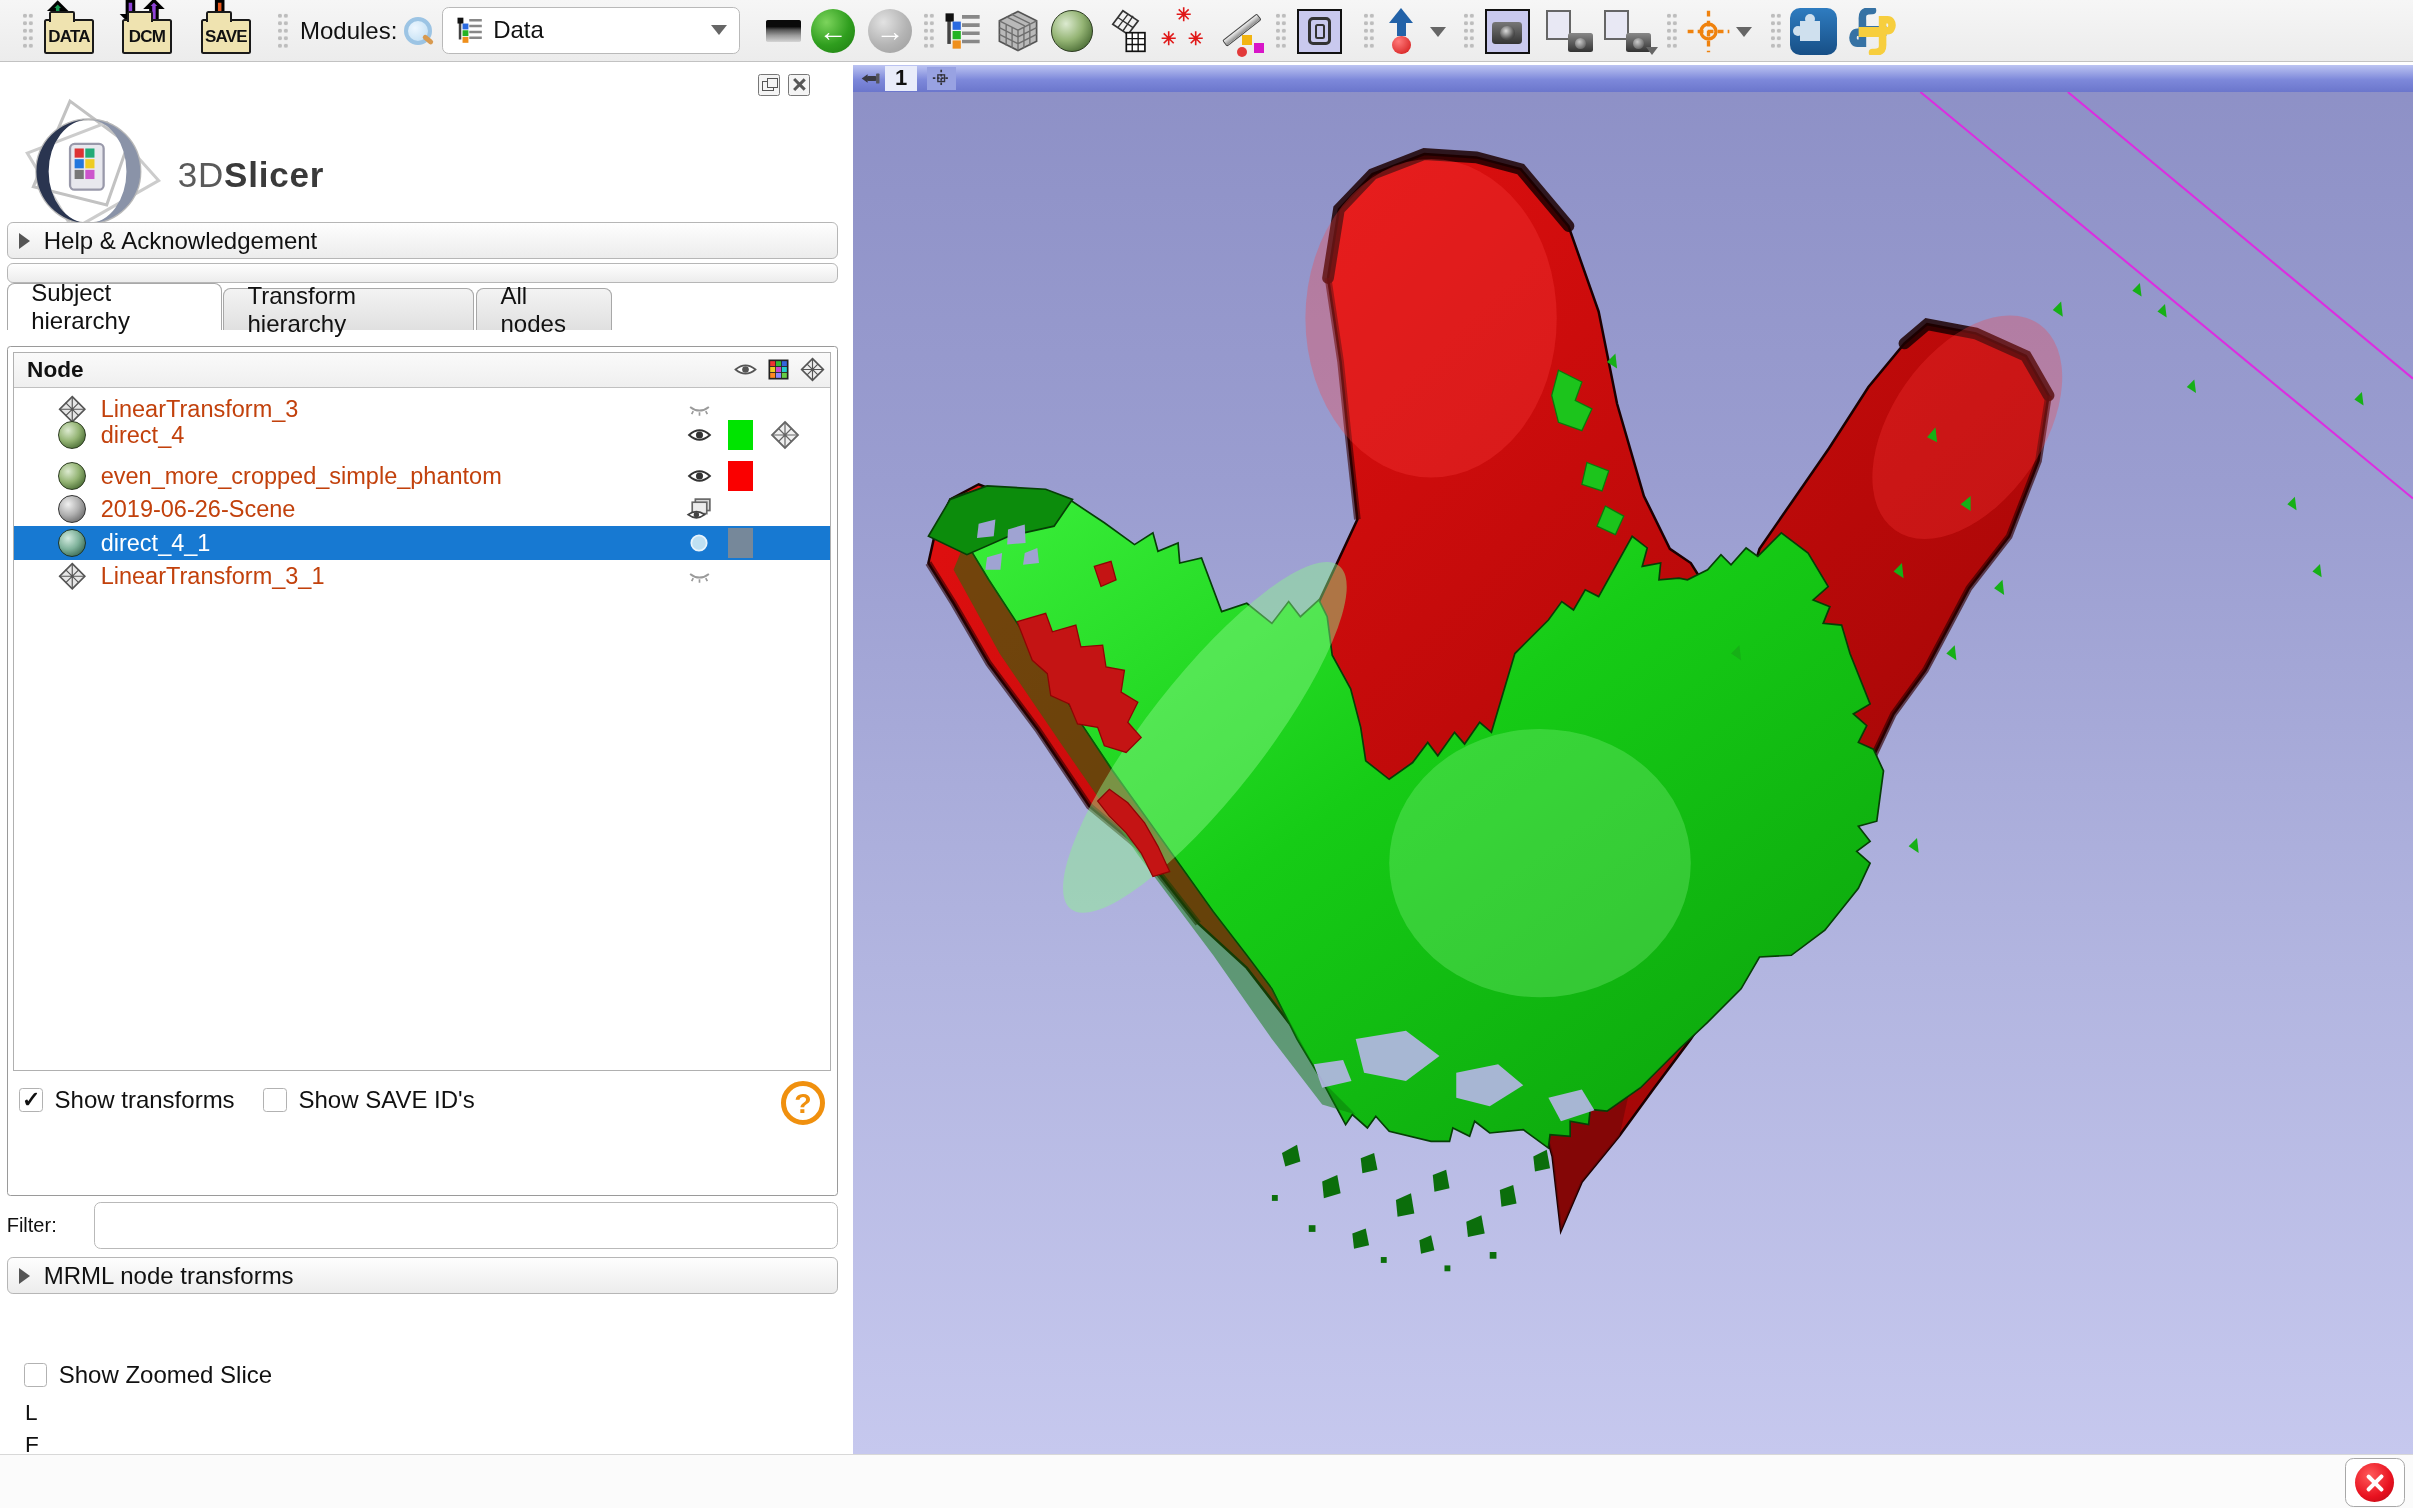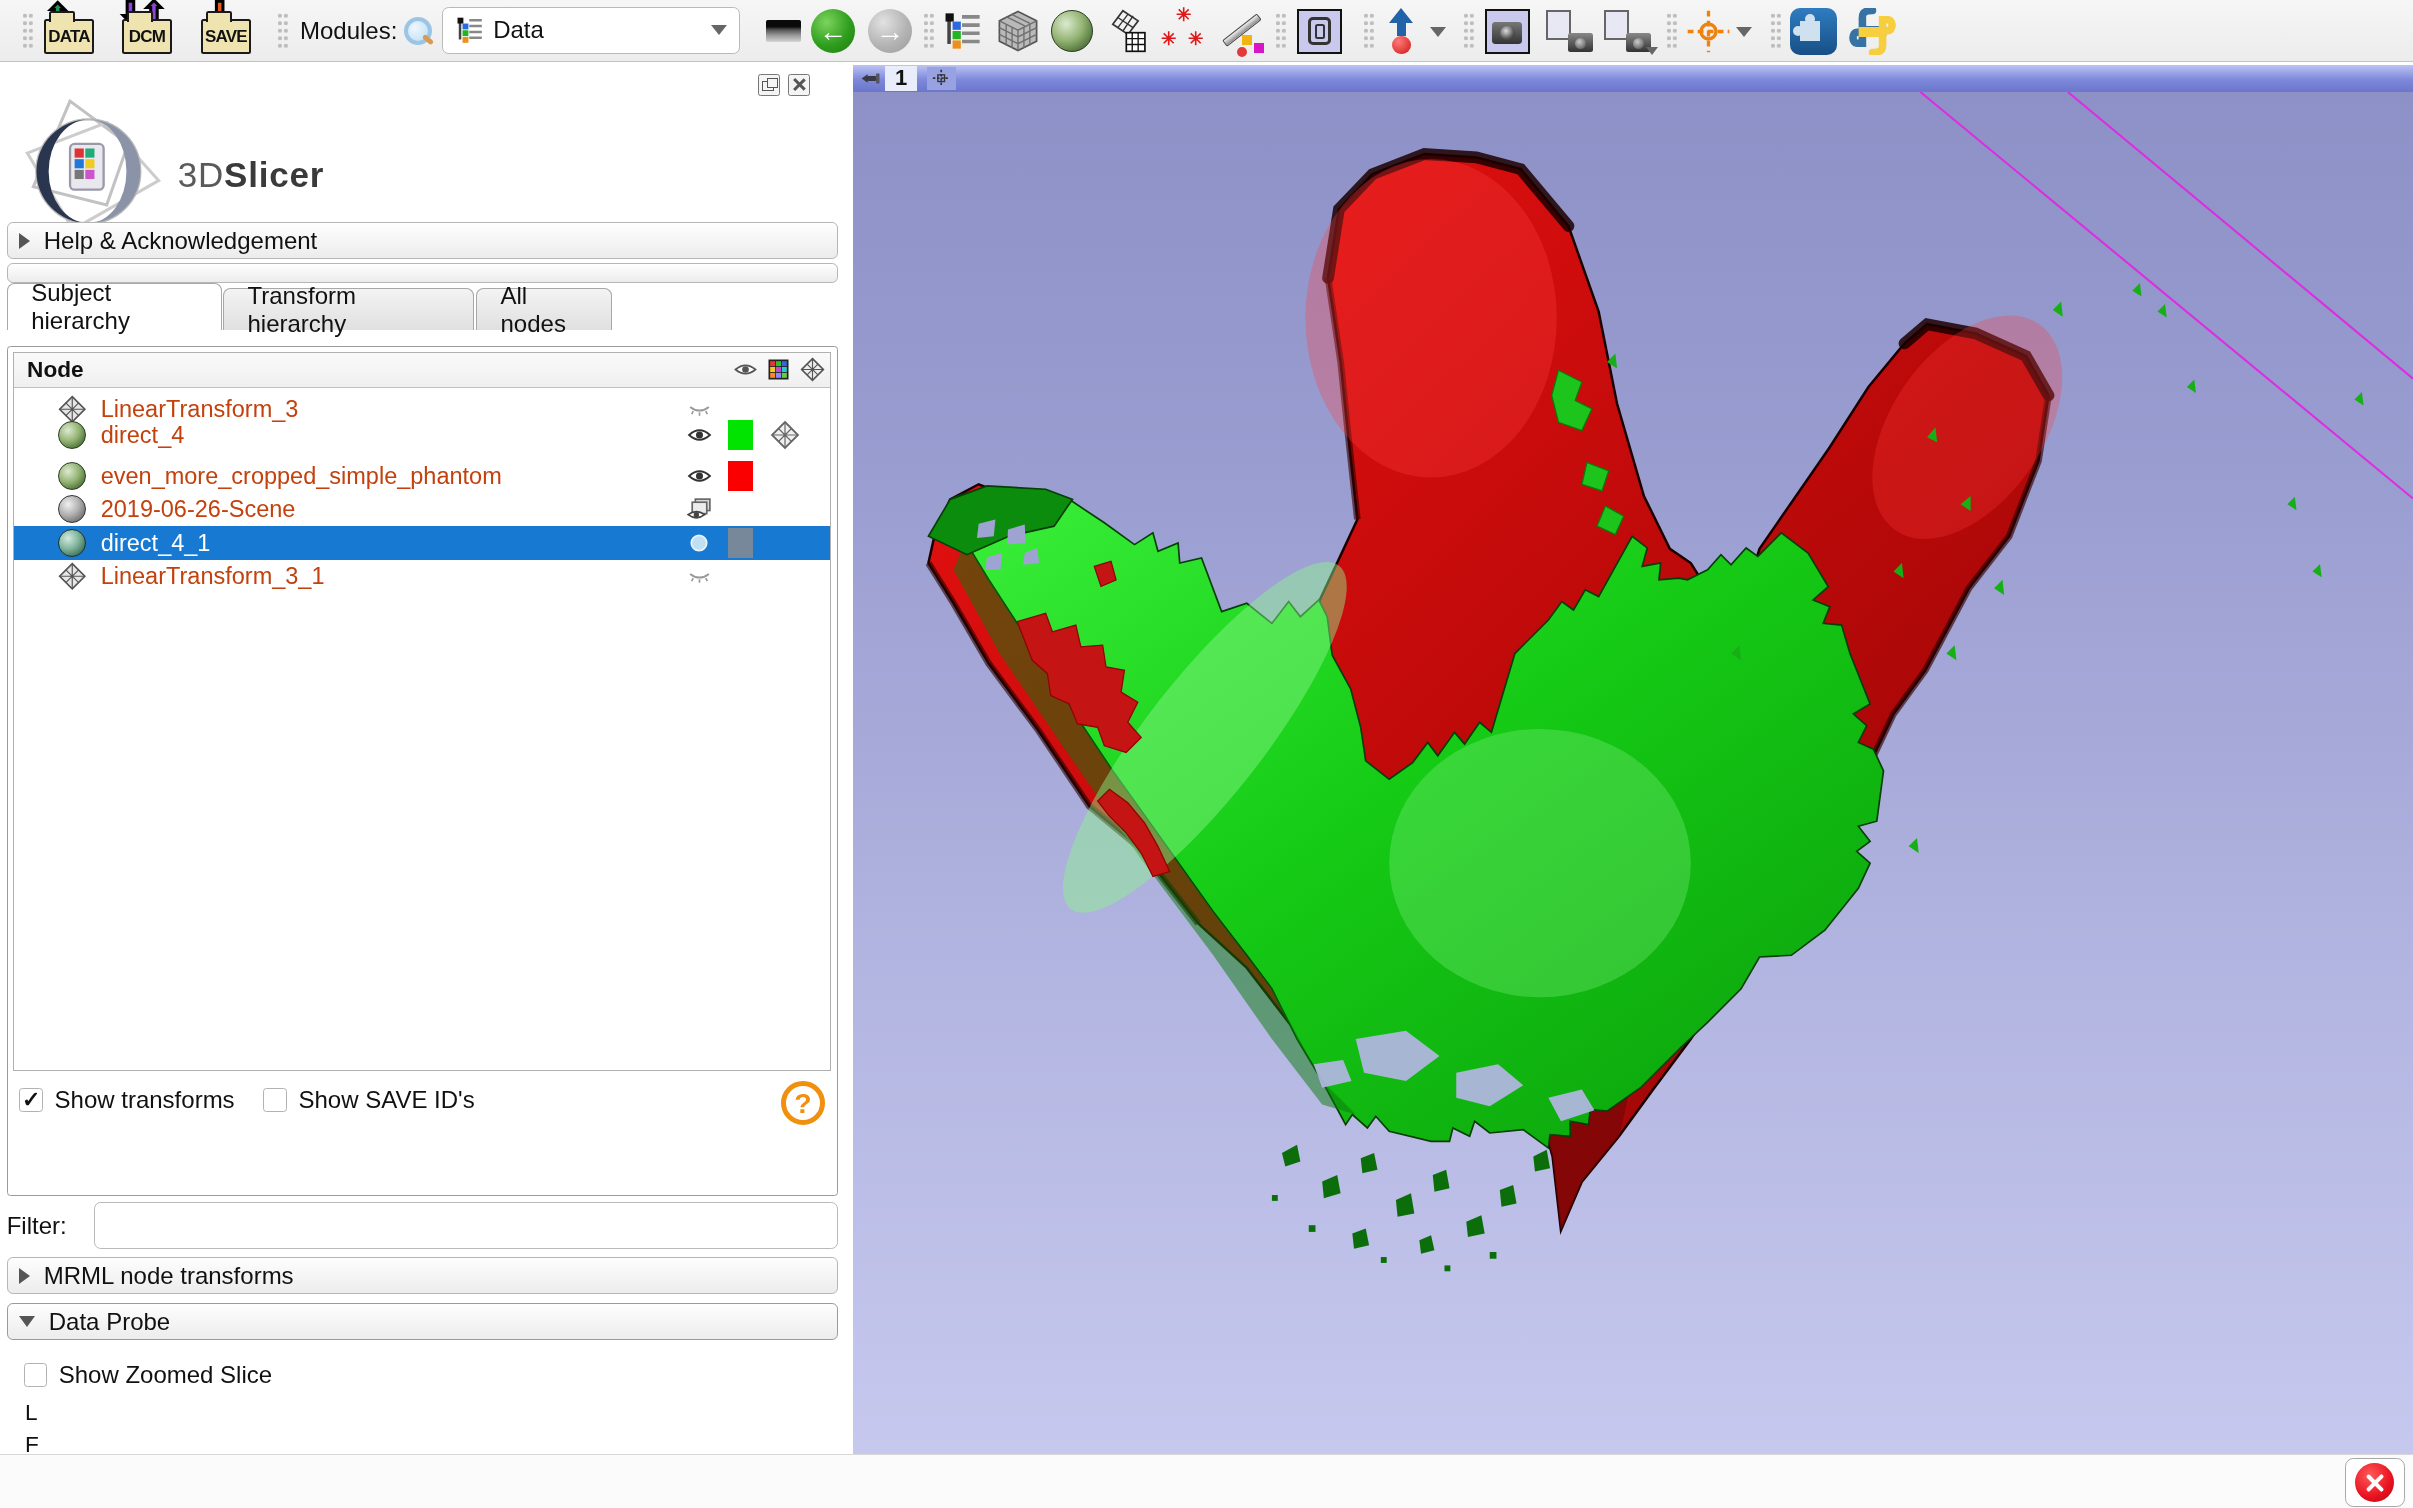"Filter:" #filter-label { font-size: 24px -> 20px }
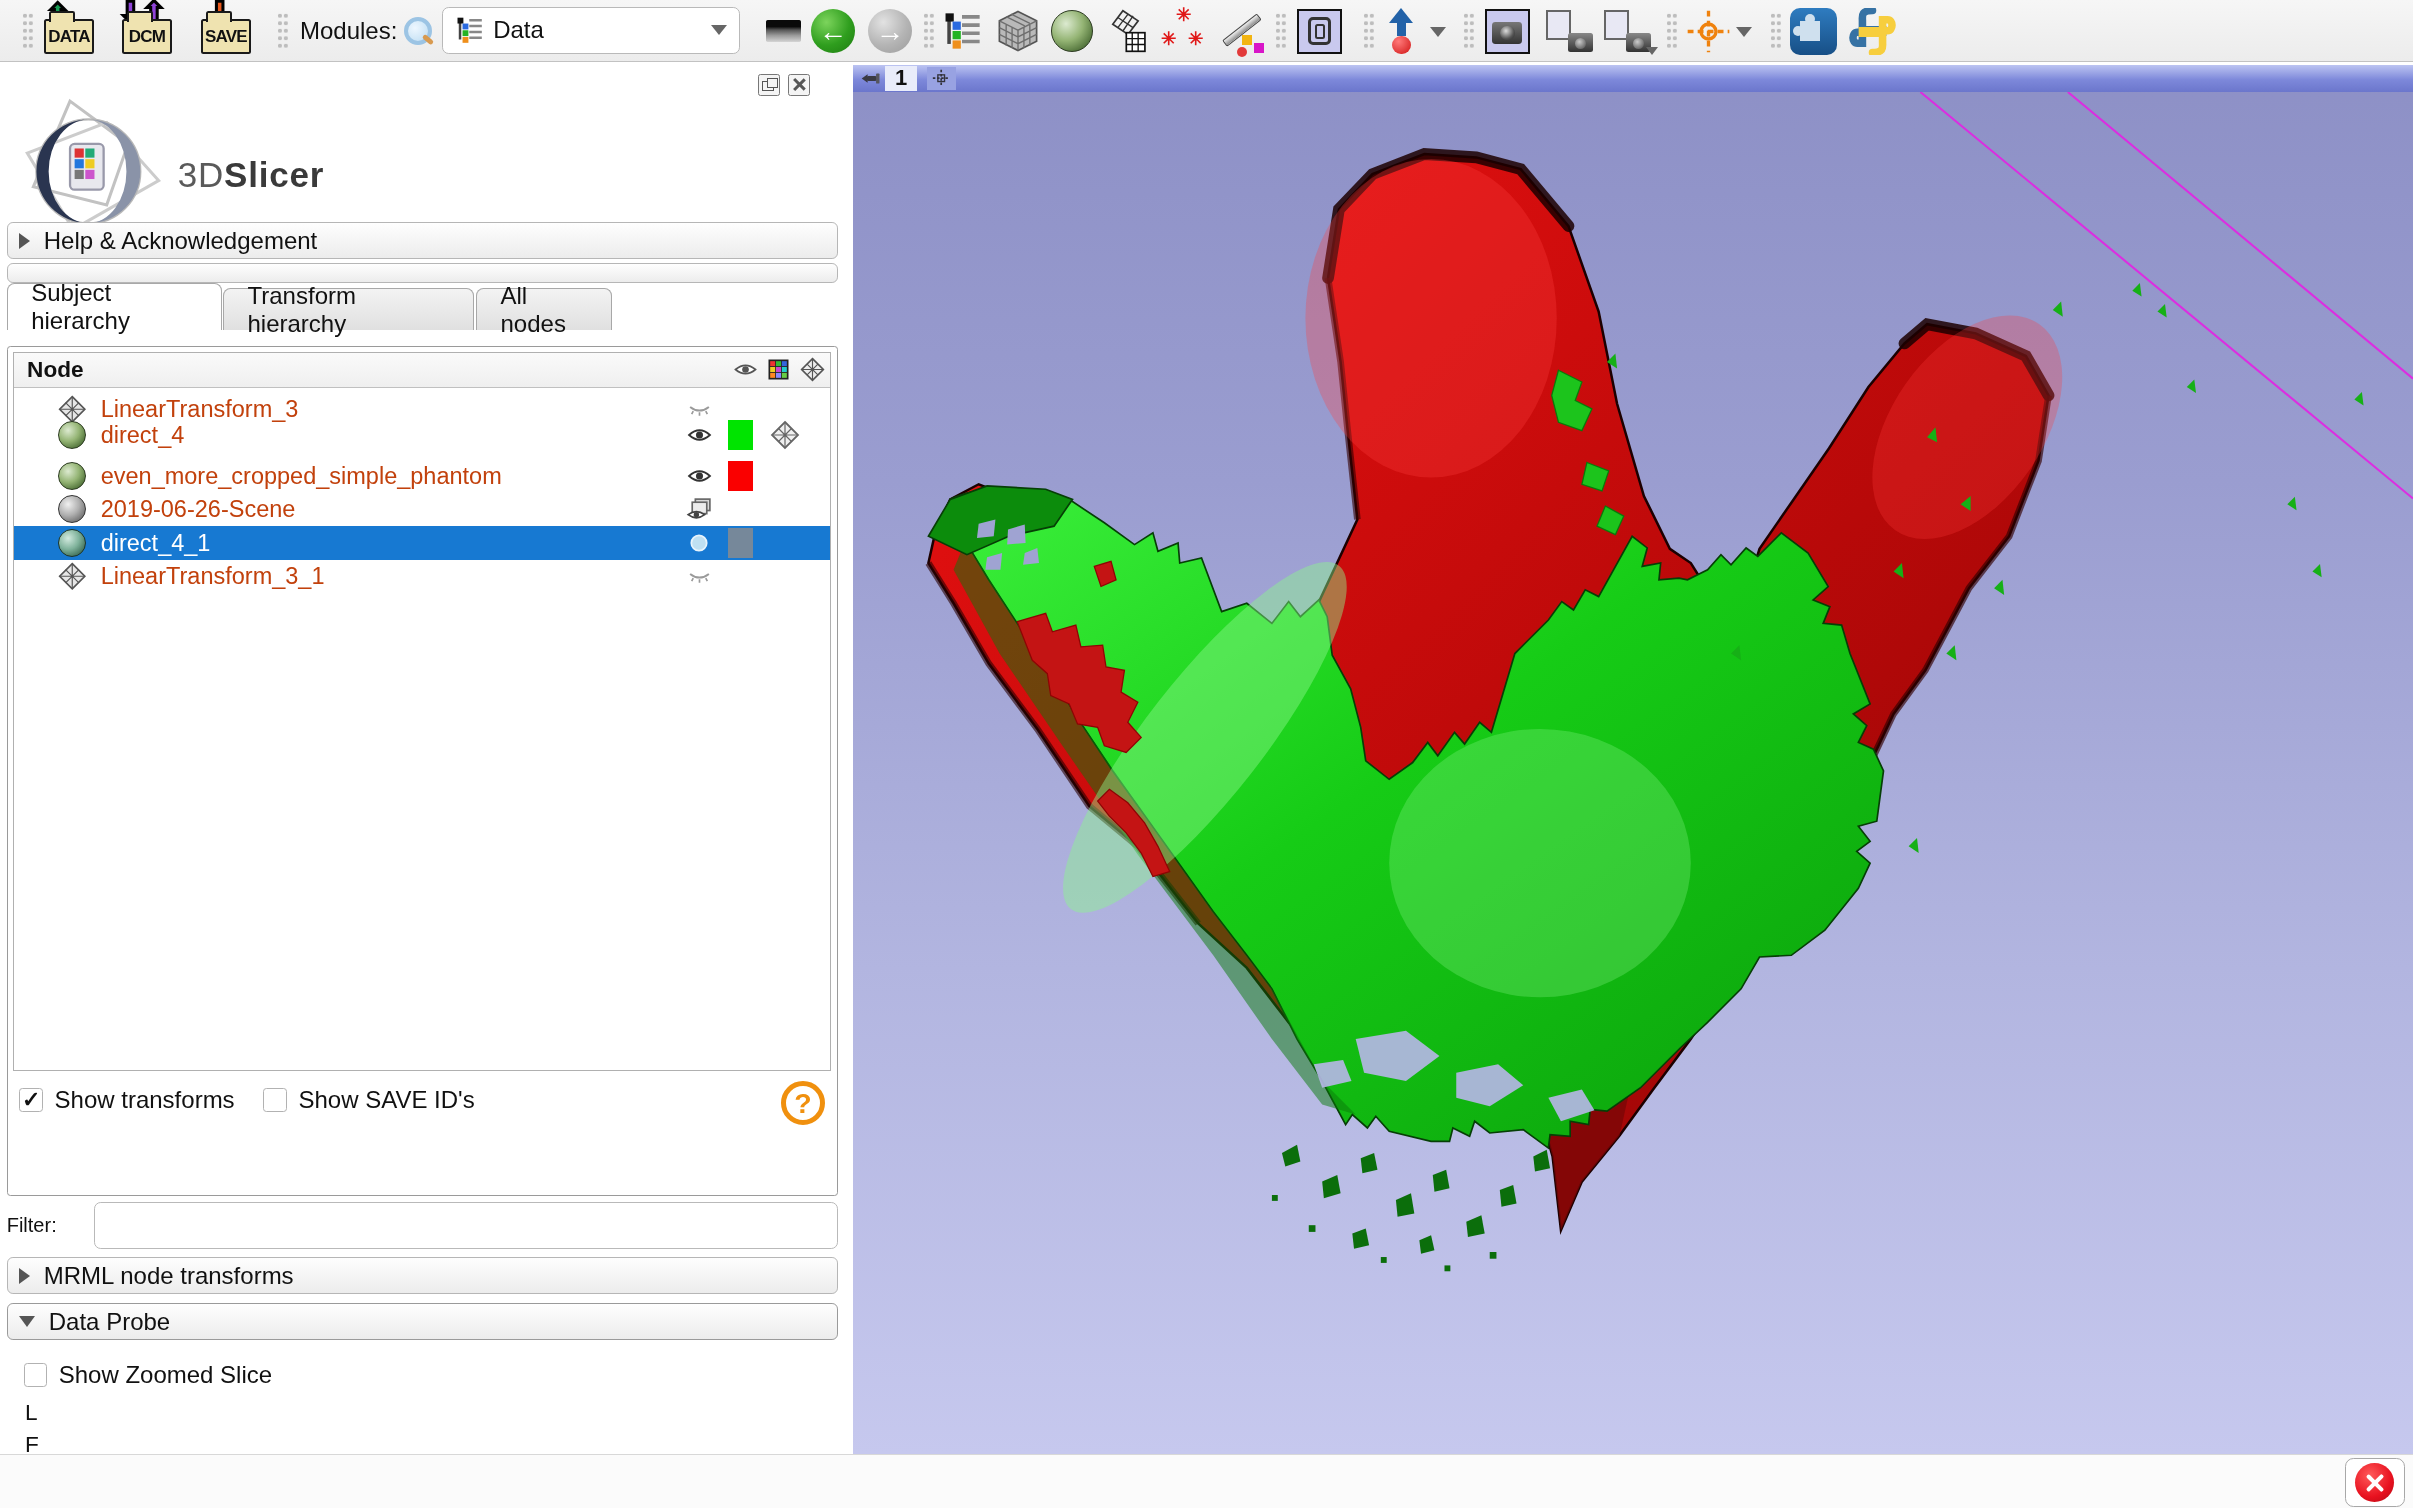"Data Probe" div.sectionbar { html: <div> <span></span> <span>Data Probe</span> </div> -> none }
